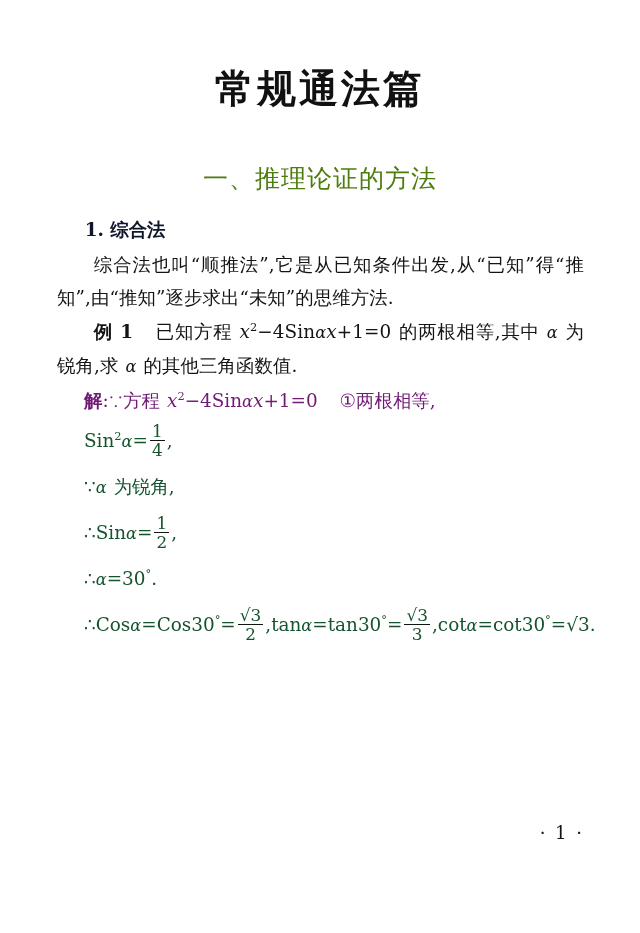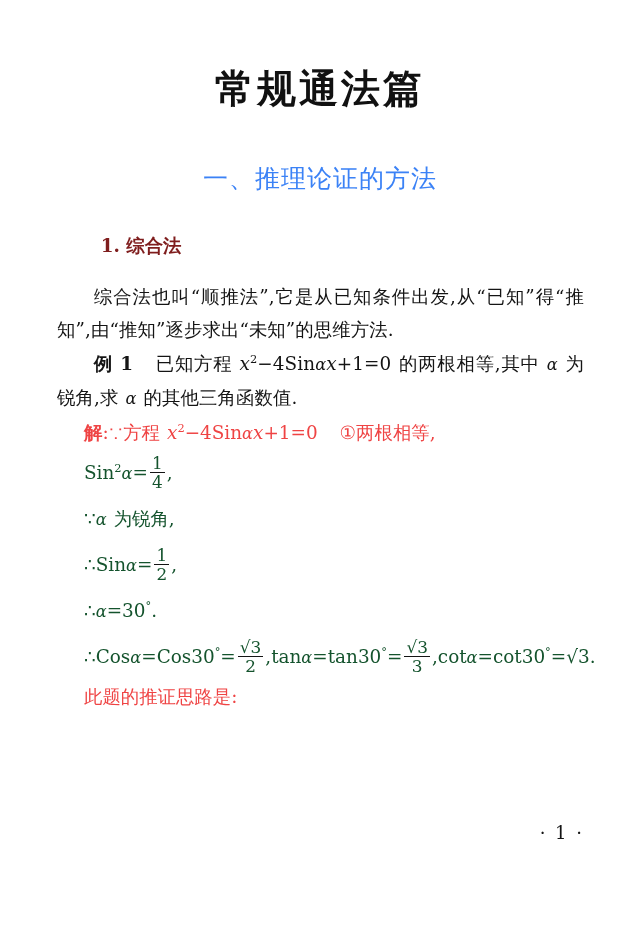"一、推理论证的方法" .section-title { color: #3b82f6 -> #4d7c0f }
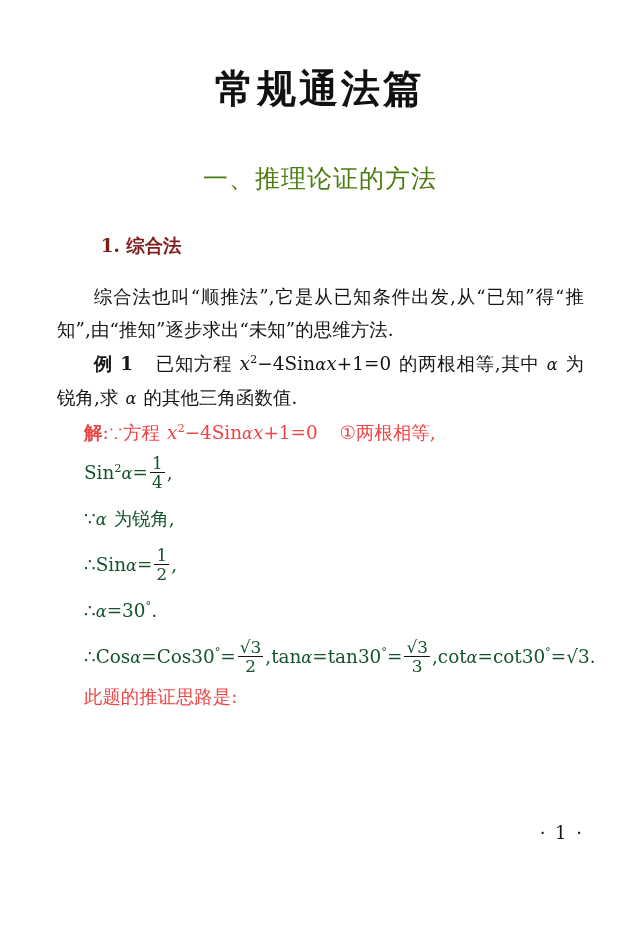"1. 综合法" .sub-head { color: #7f1d1d -> #0f172a; margin: 17px -> 1px }
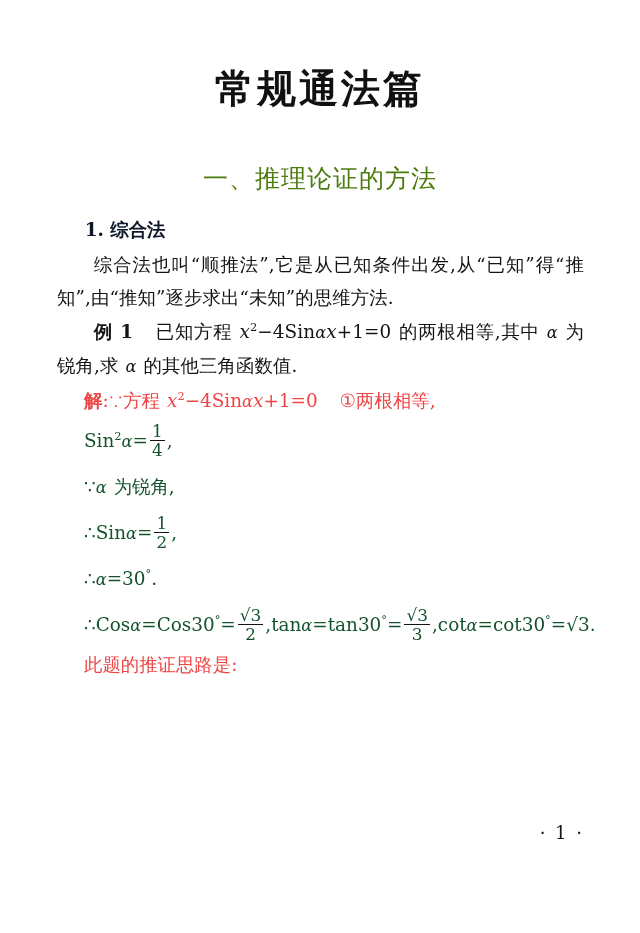"解:∵方程 x2−4Sinαx+1=0 ①两根相等," .line { color: #ef4444 -> #701a75 }
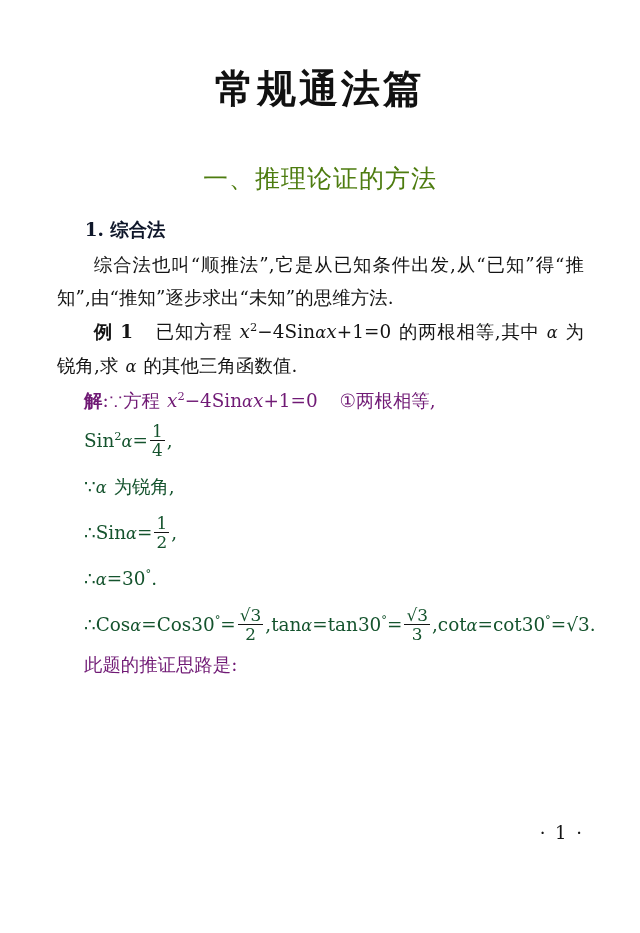"此题的推证思路是:" p.line { html: <p>此题的推证思路是:</p> -> none }
